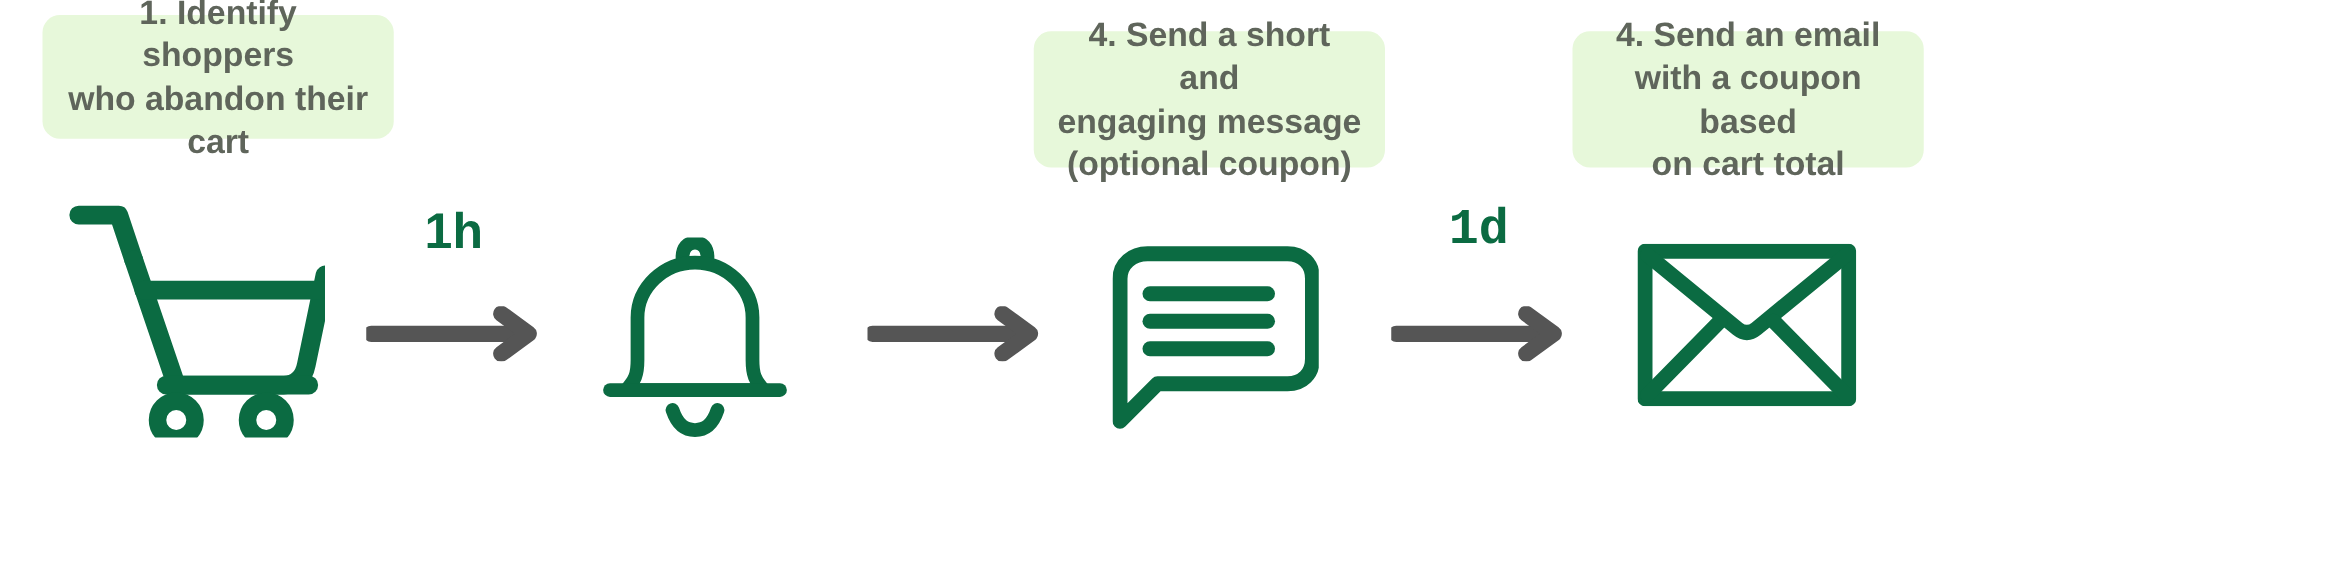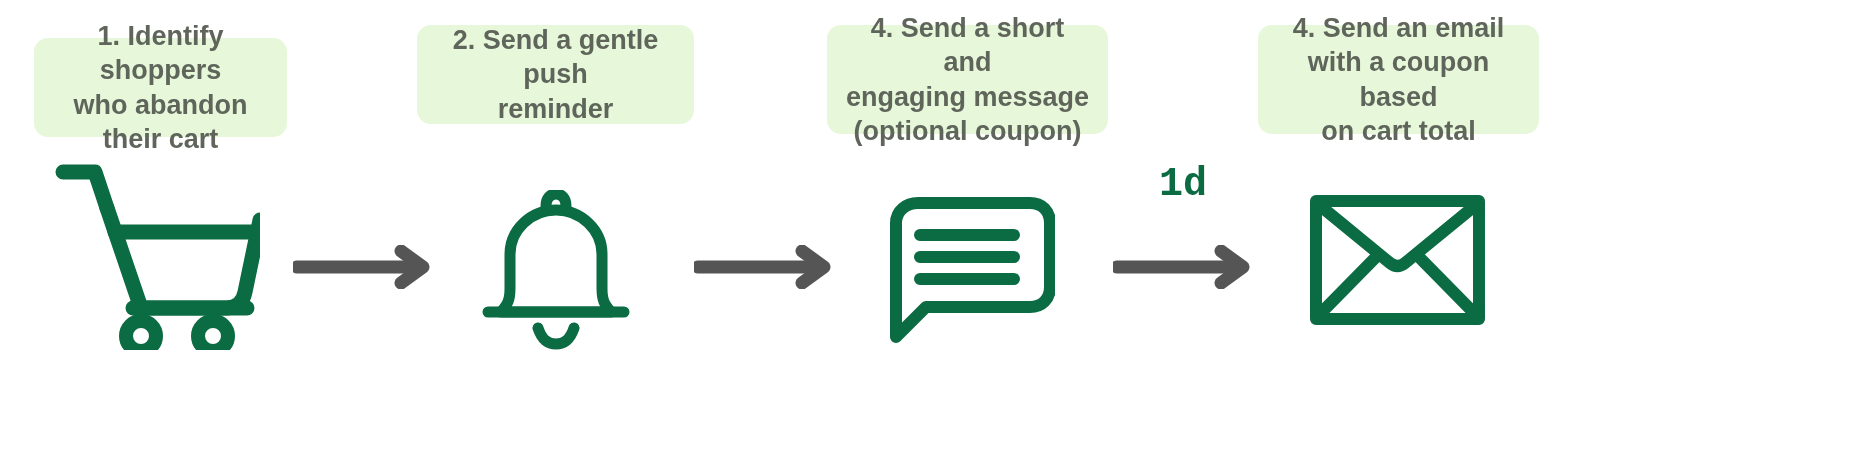"1. Identify shoppers" .label-1 { top: 38px -> 12px; width: 253px -> 281px }
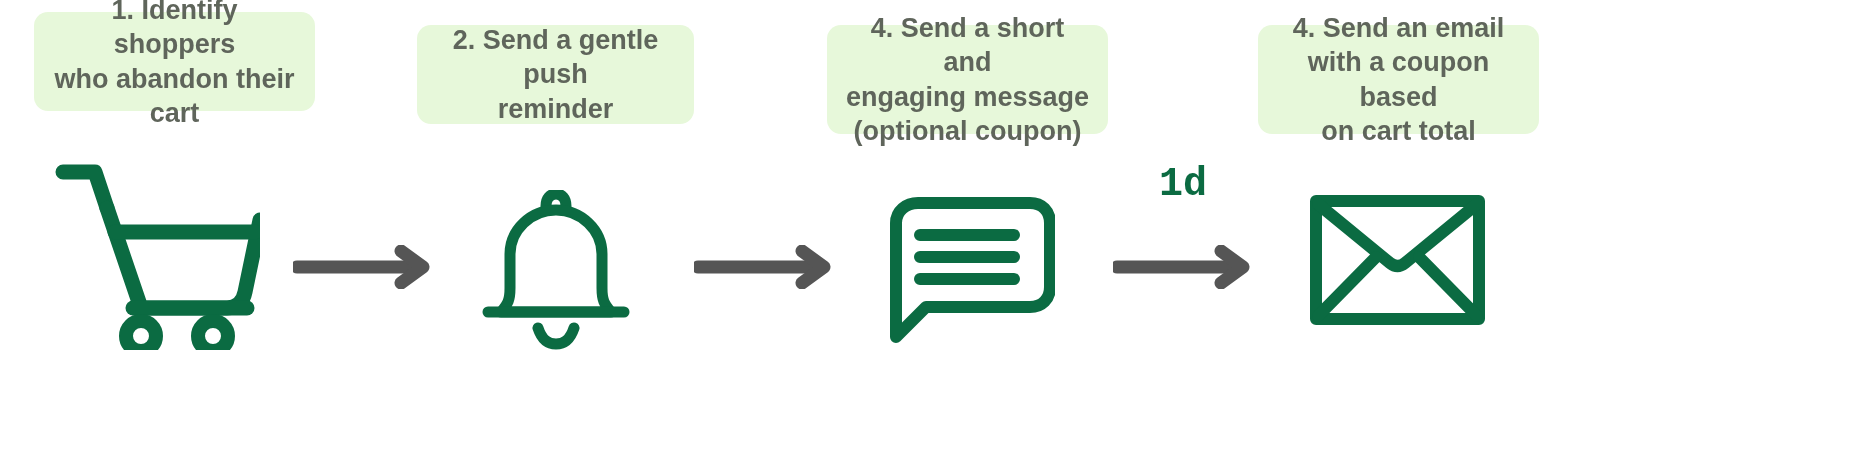"2. Send a gentle push" div.step-label { html: <div> <span>2. Send a gentle push reminder</span> </div> -> none }
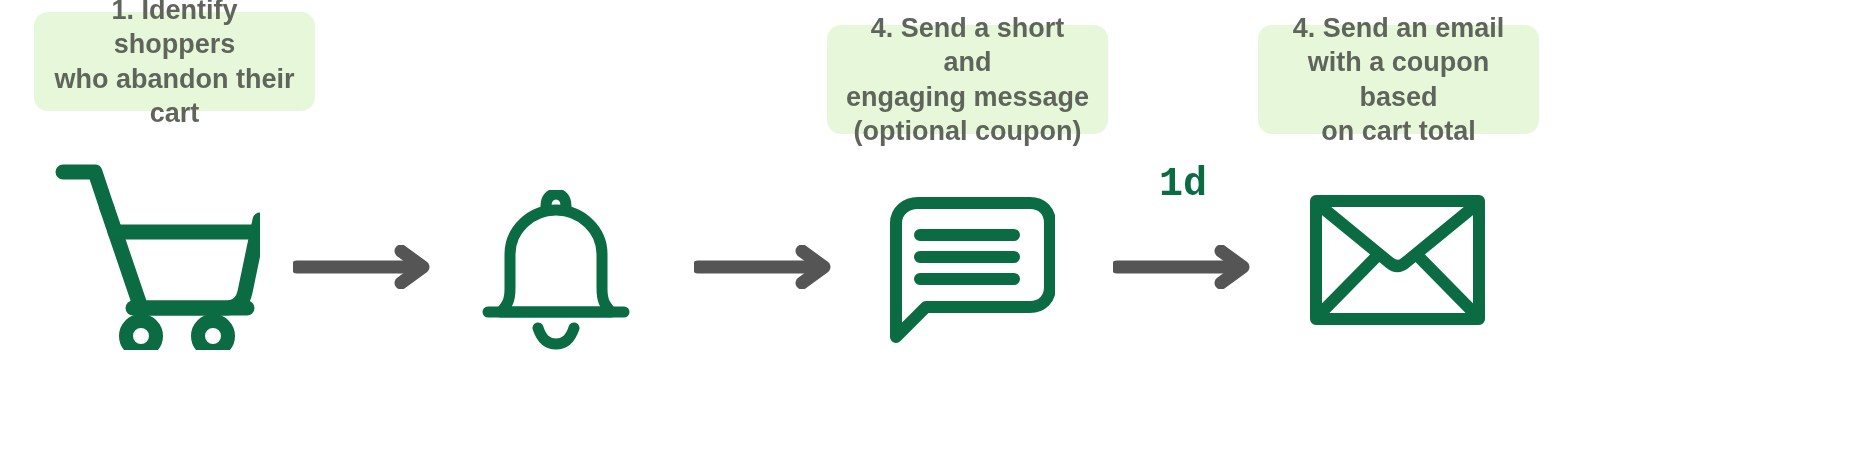"1h" div.delay { html: none -> <div>1h</div> }
